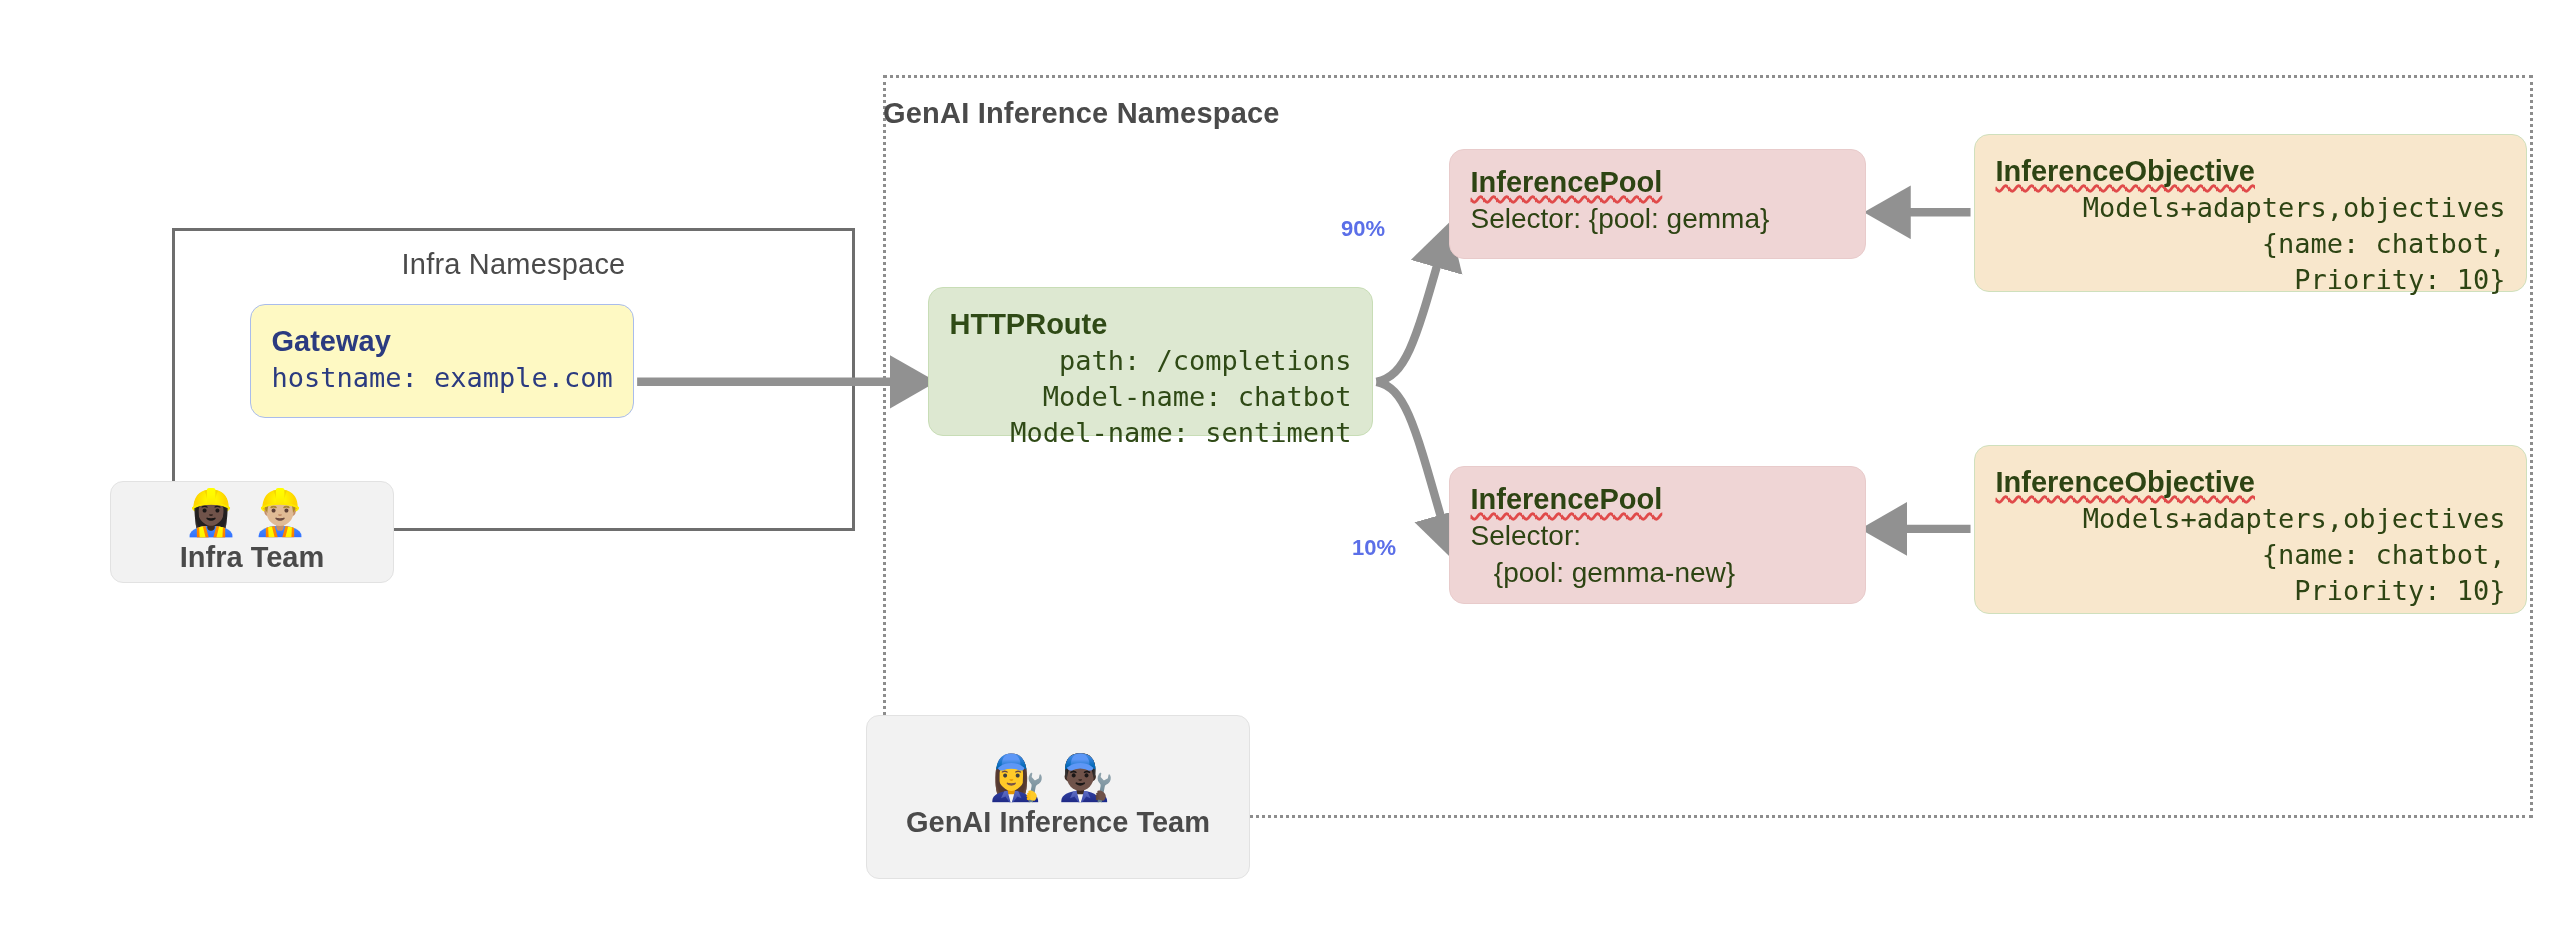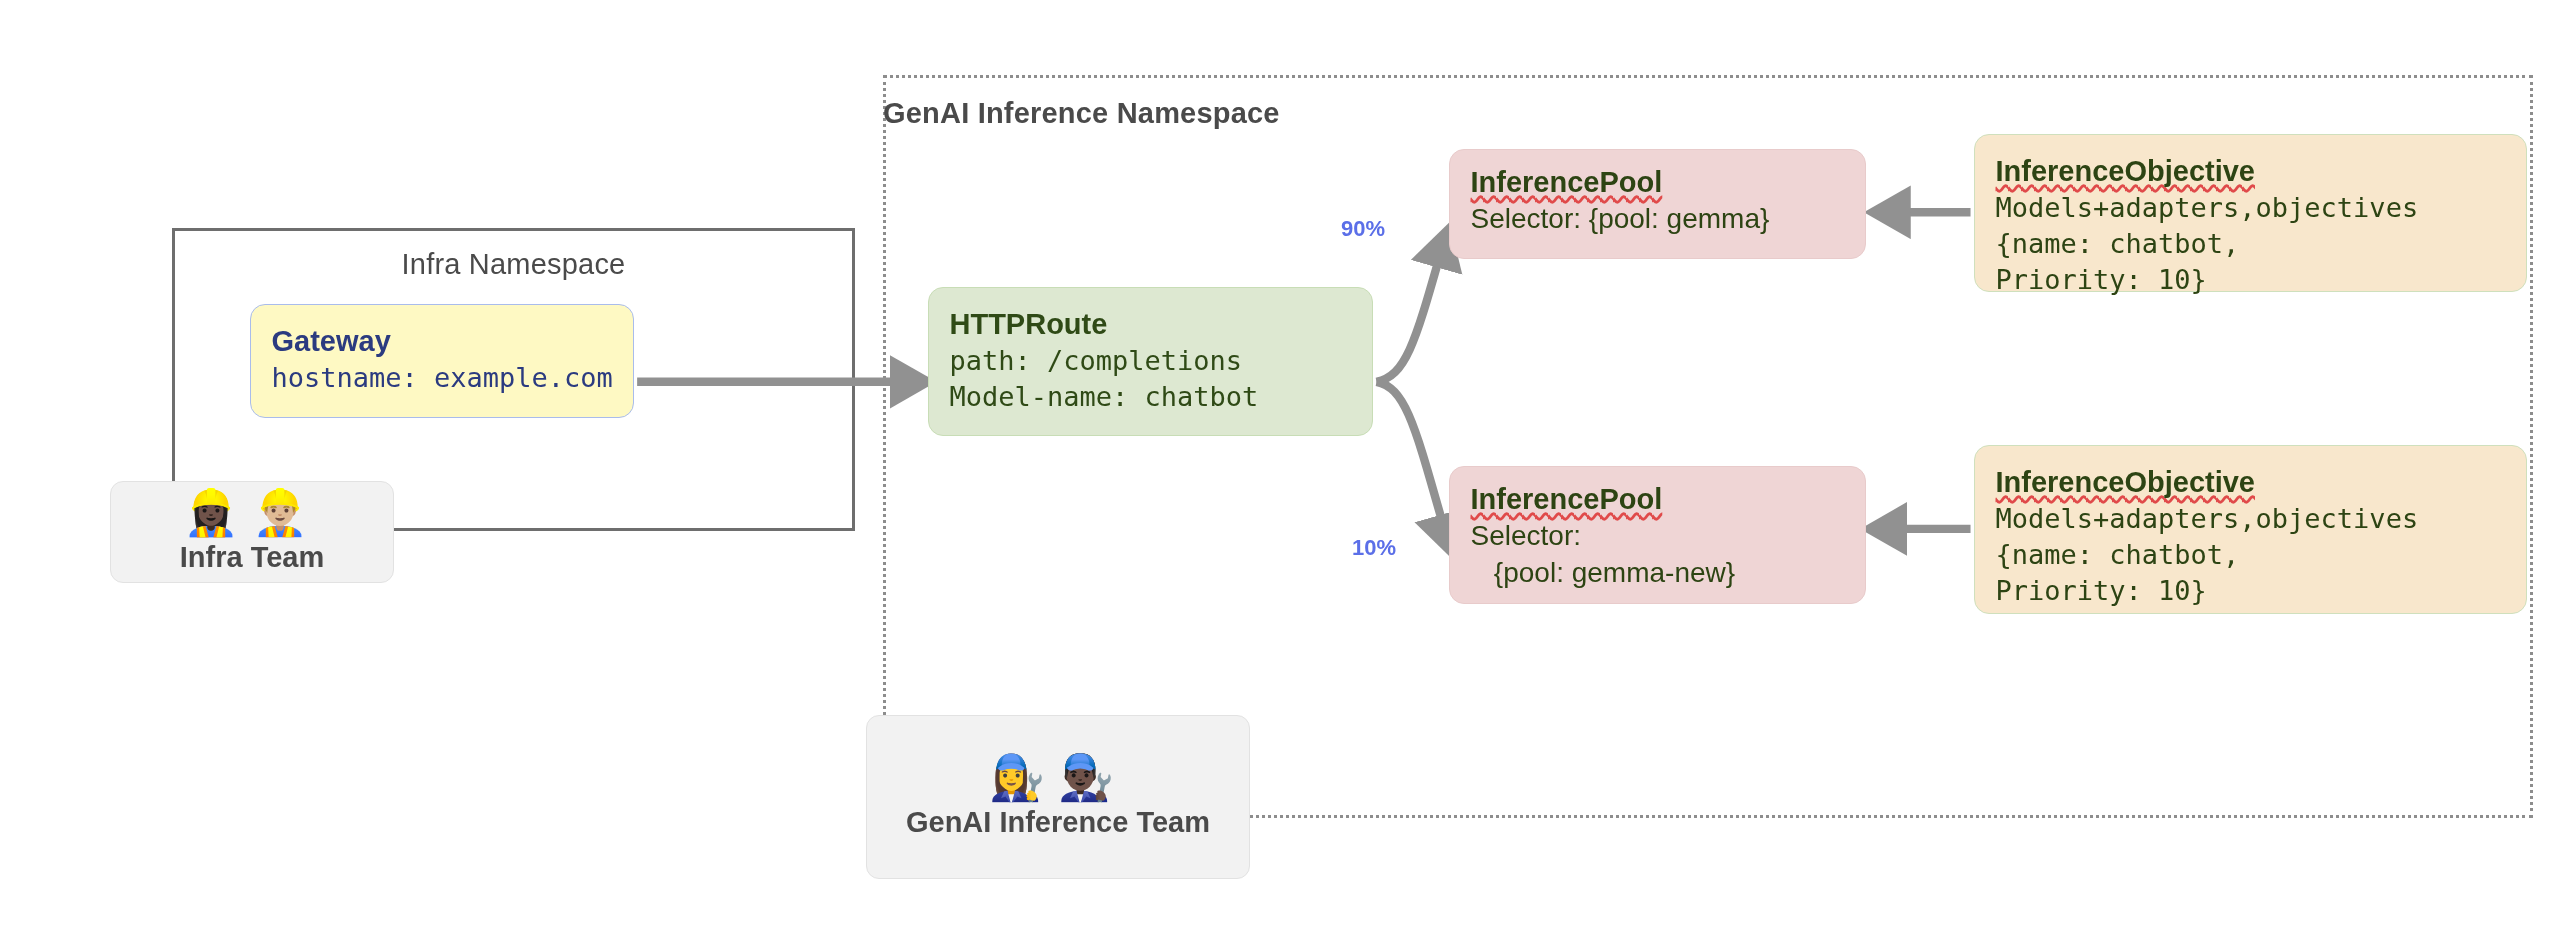"Models+adapters,objectives" .node .body { text-align: none -> right }
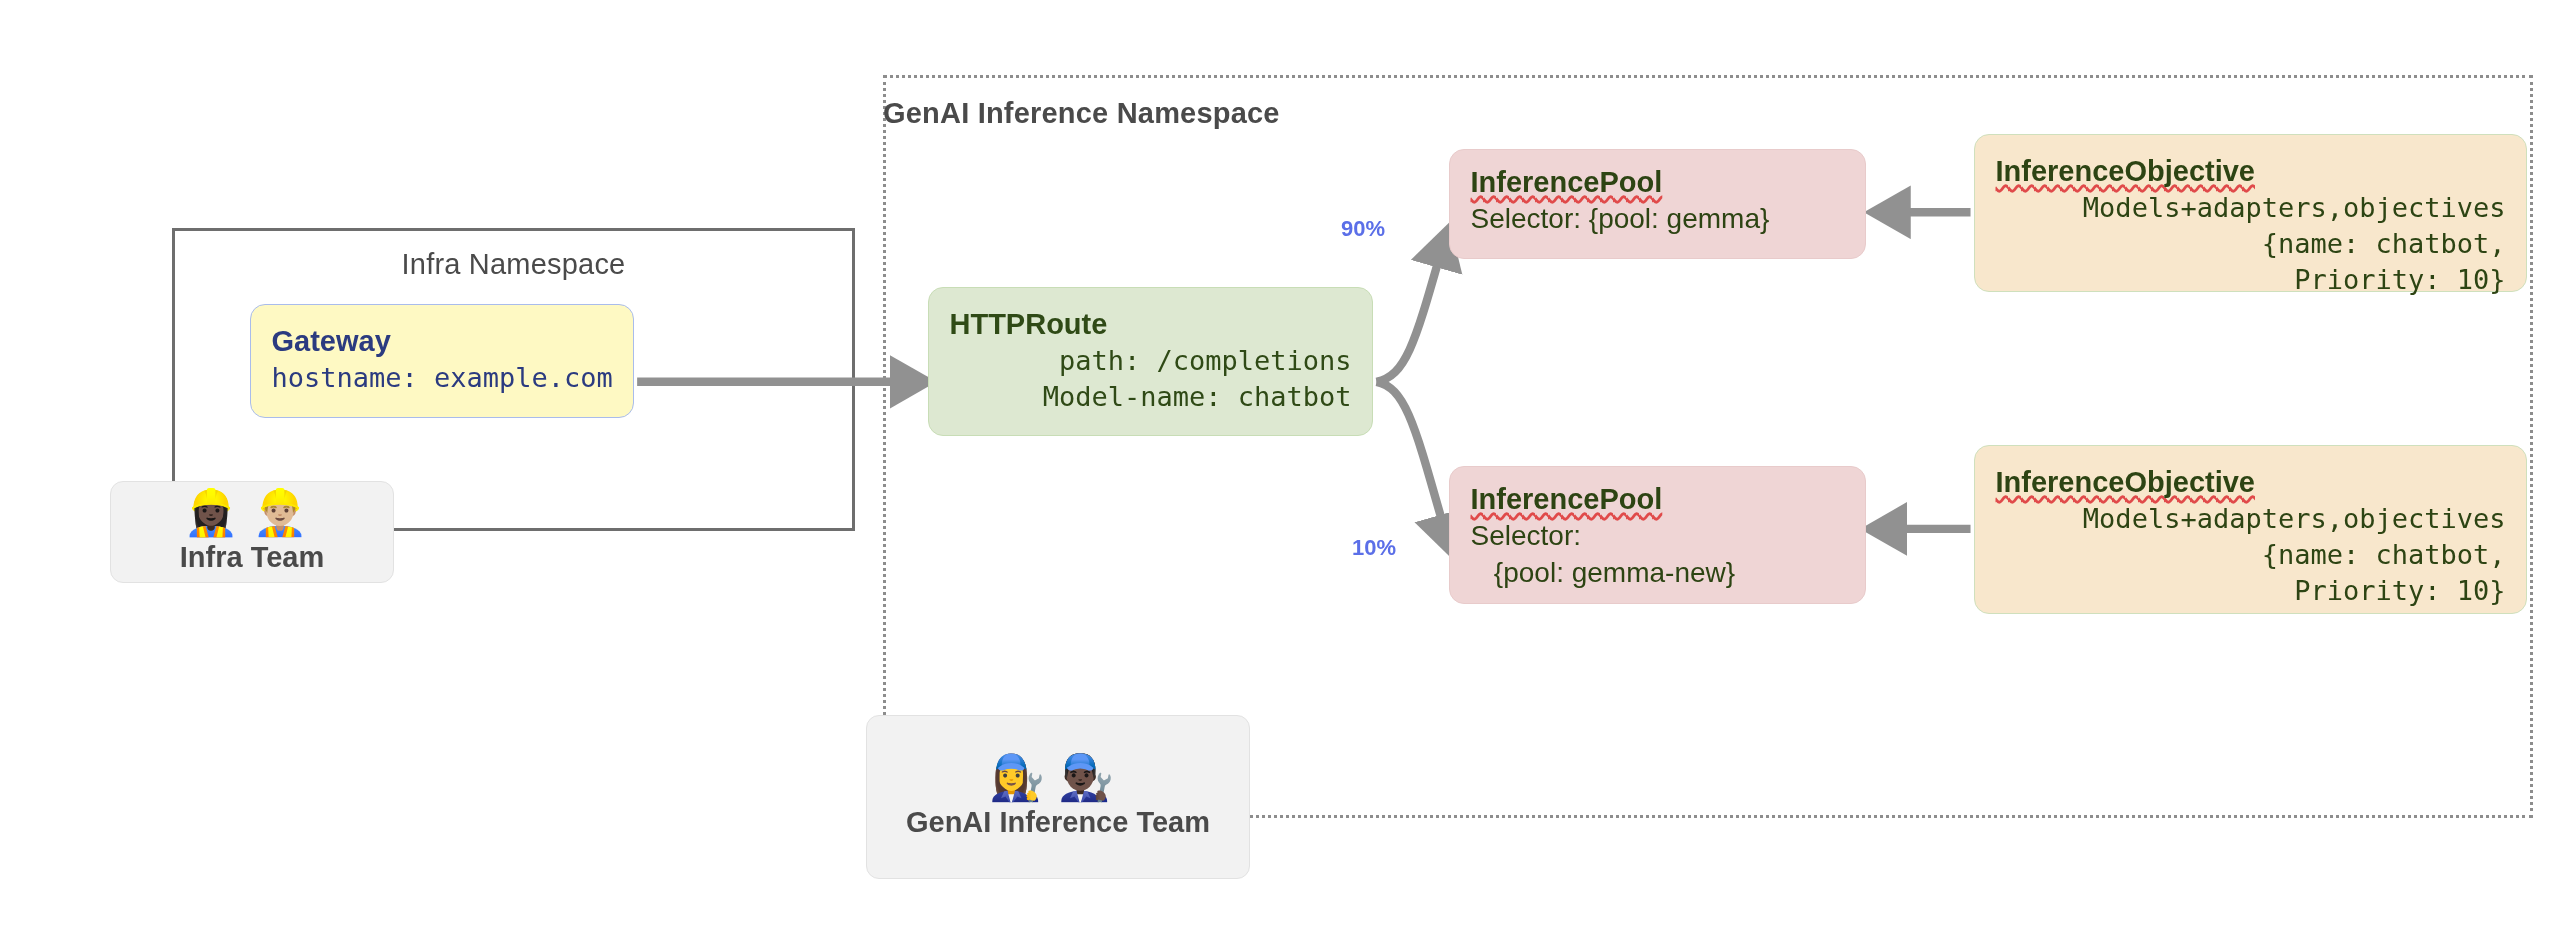"Model-name: sentiment" div.body { html: none -> <div>Model-name: sentiment</div> }
